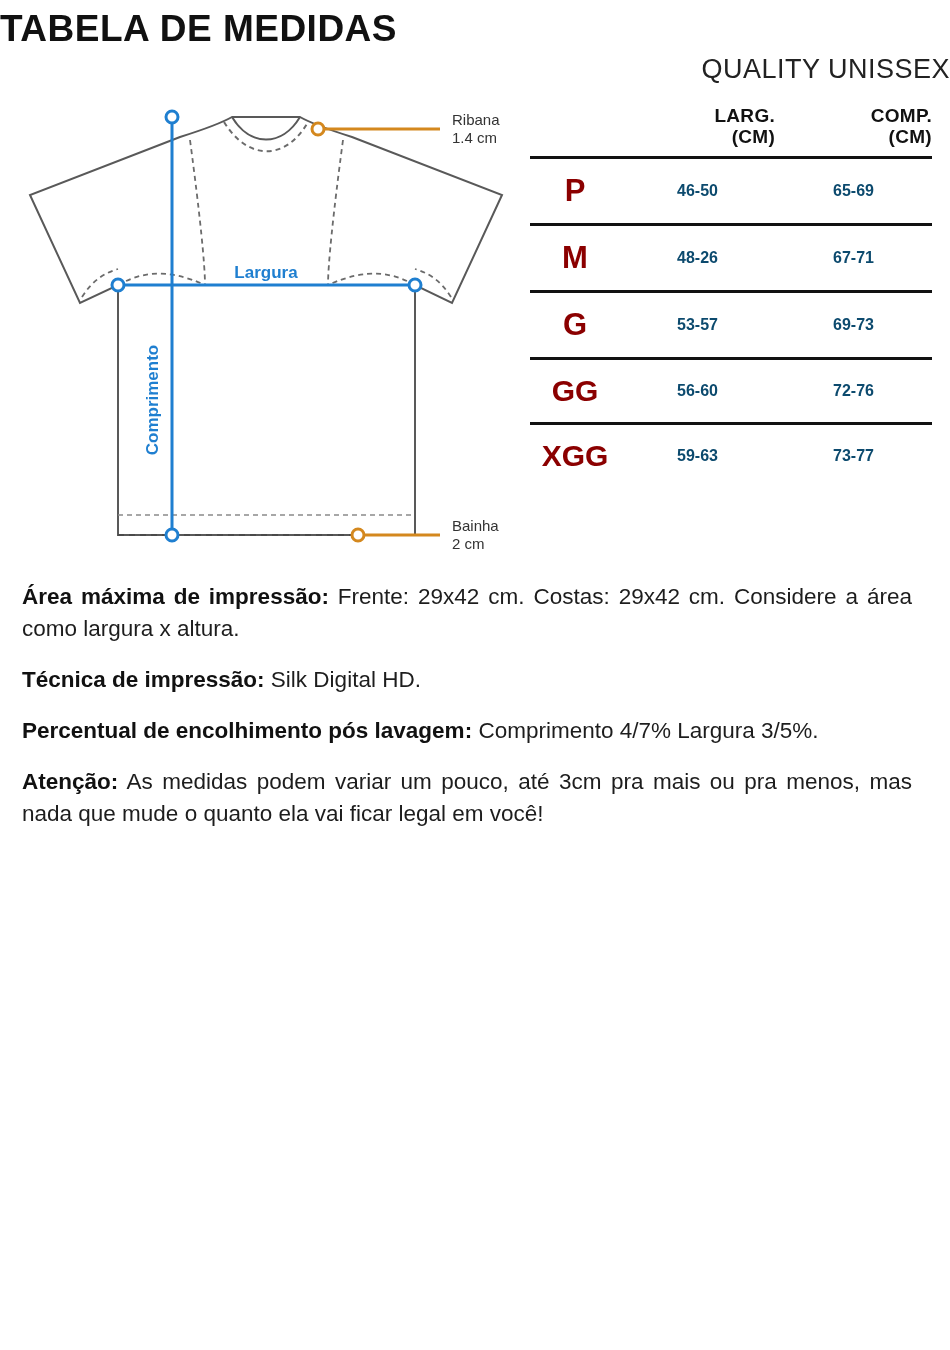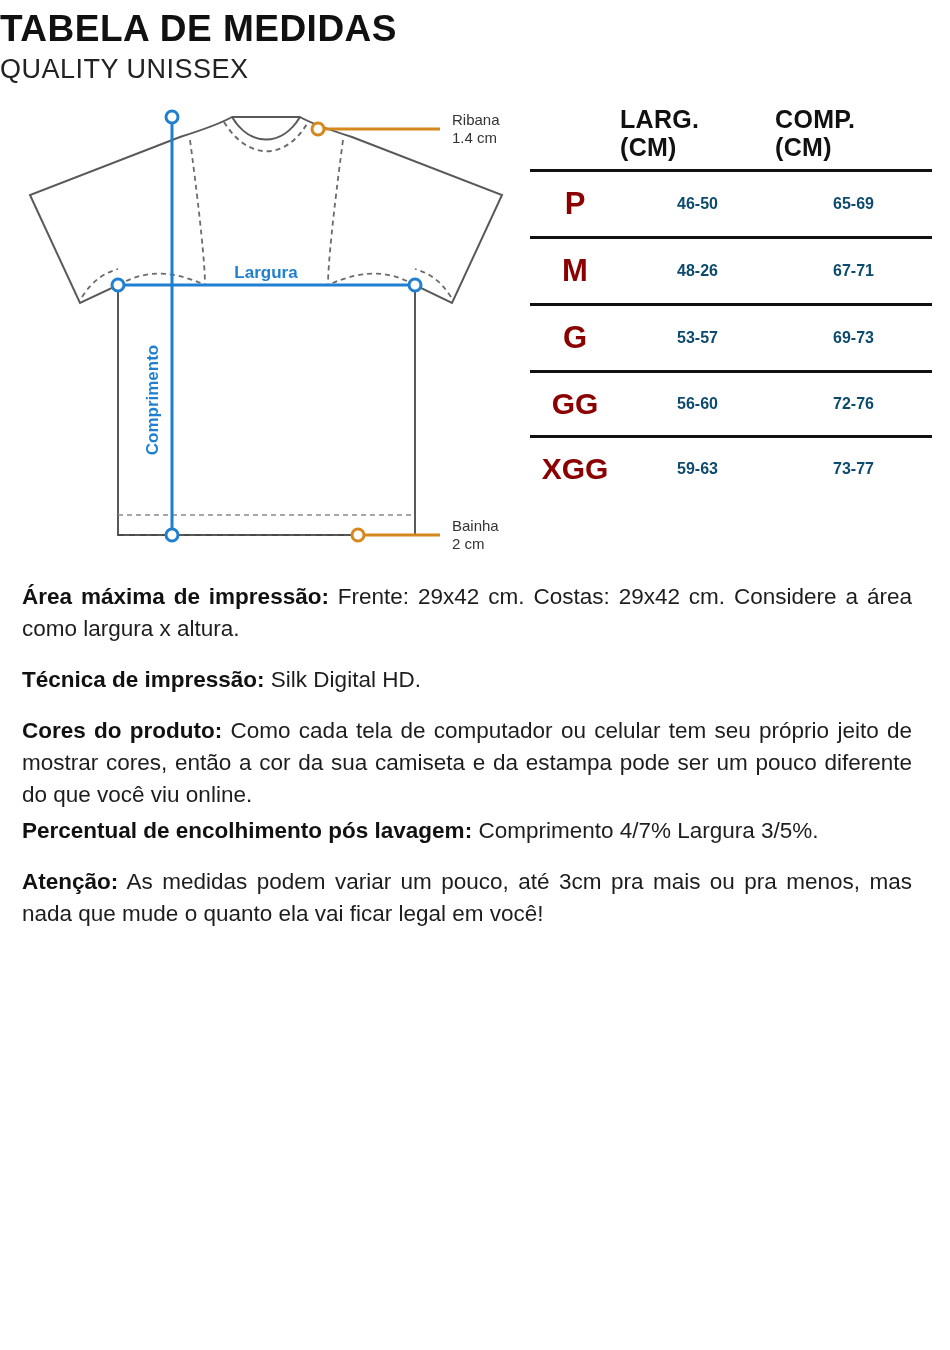"QUALITY UNISSEX" .subtitle { text-align: left -> right }
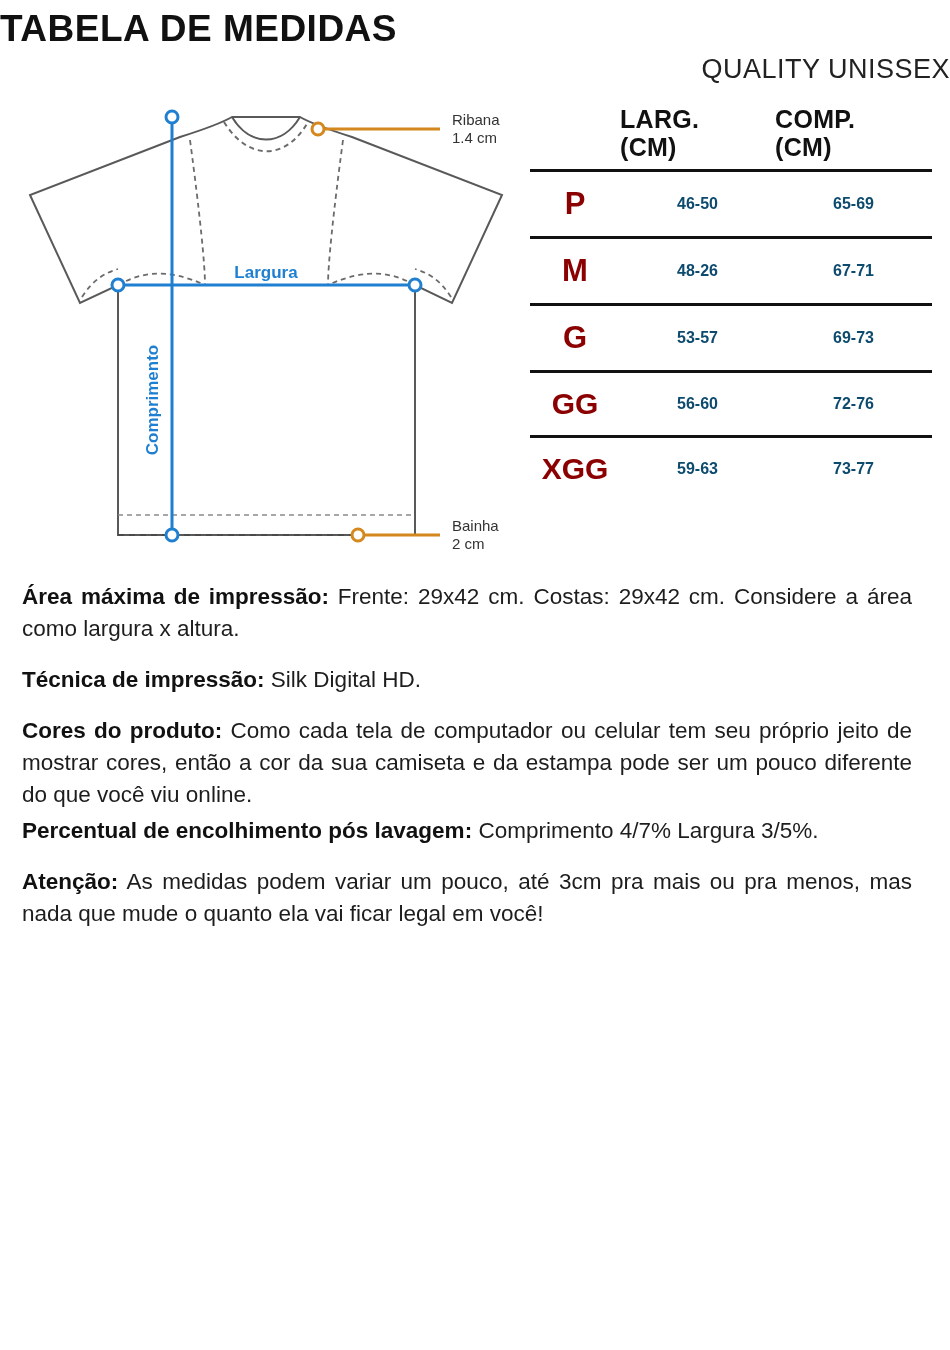"LARG." table.sizes th { font-size: 25px -> 19px; text-align: left -> right }
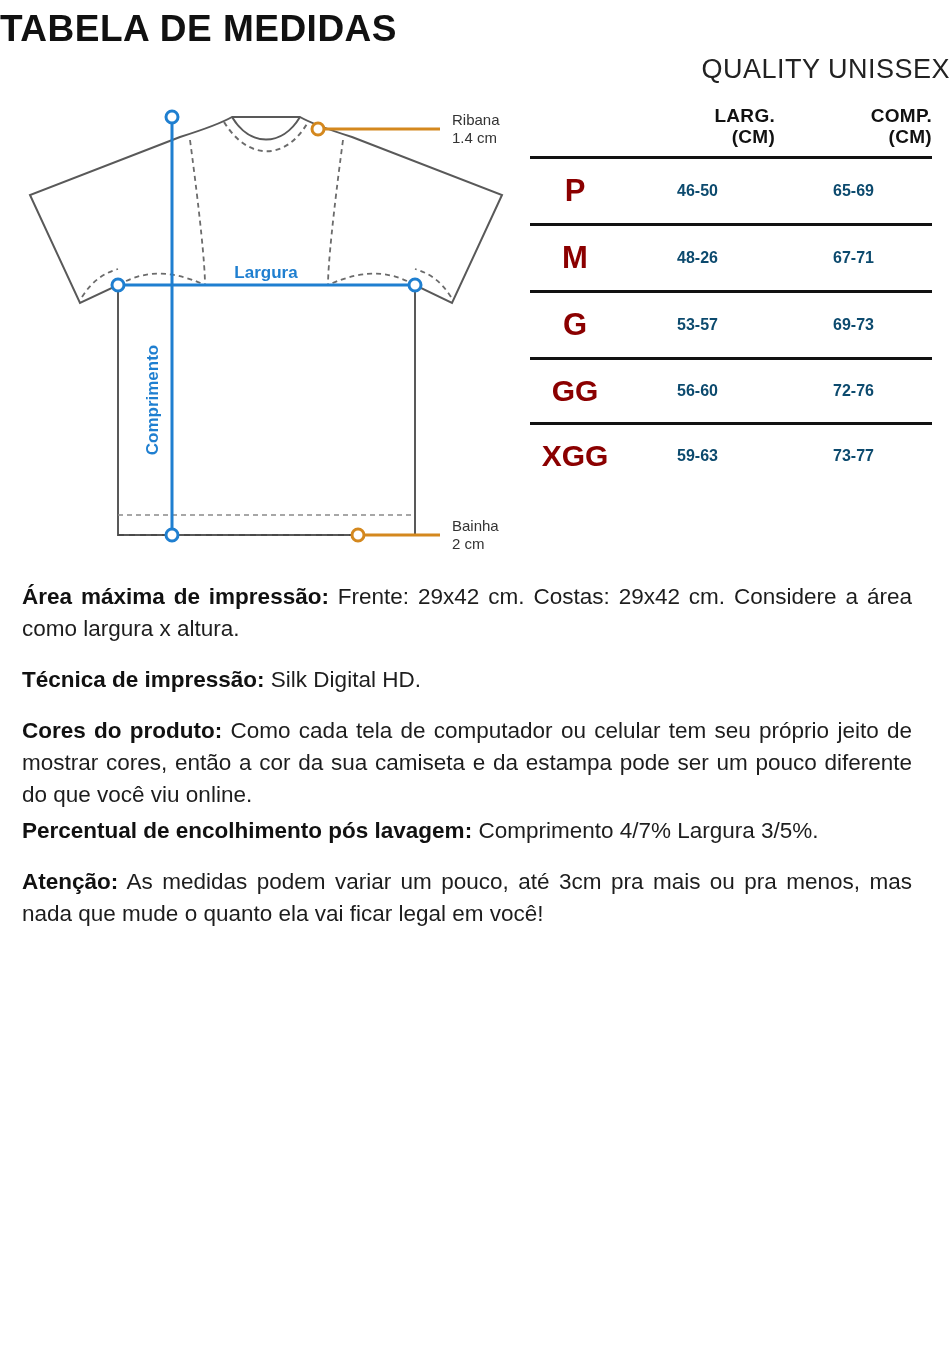"Cores do produto: Como cada" p.para { html: <p> <b>Cores do produto:</b><span> Como cada tela de computador ou celular tem seu próprio jeito de mostrar cores, então a cor da sua camiseta e da estampa pode ser um pouco diferente do que você viu online.</span> </p> -> none }
